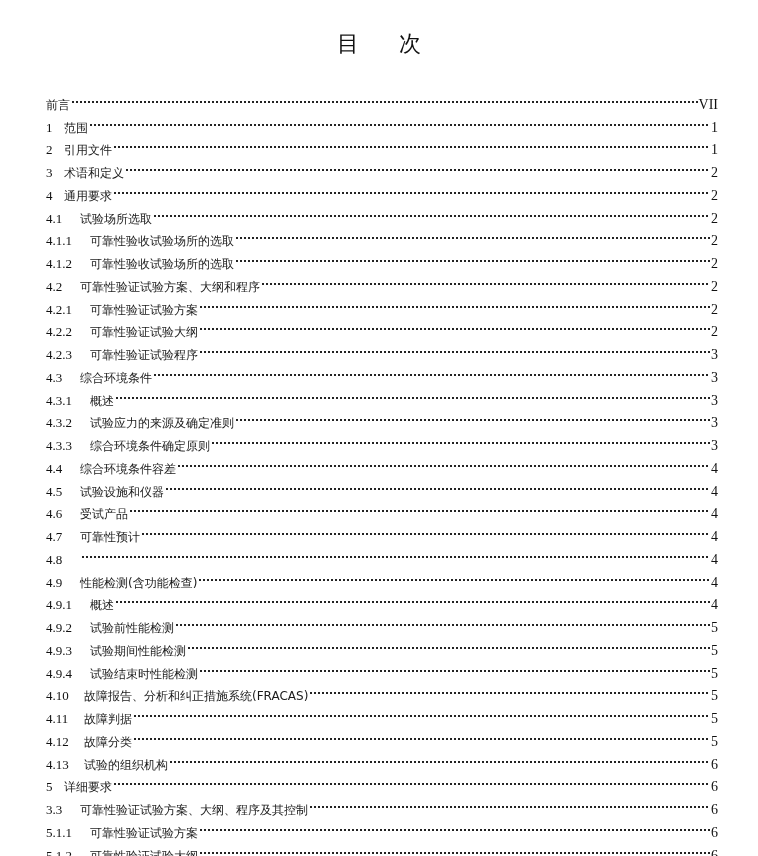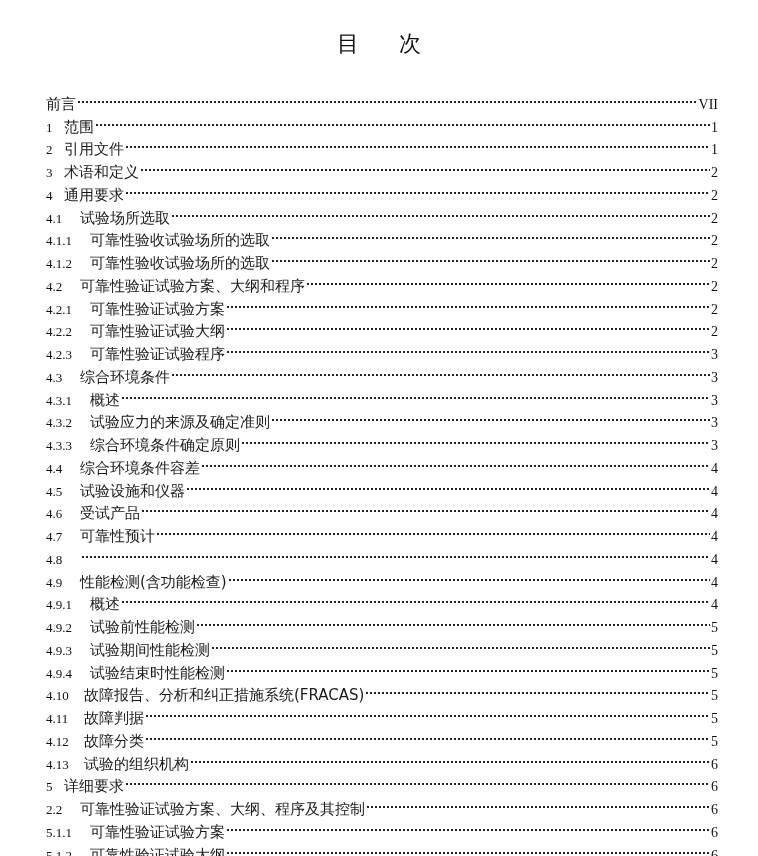"前言" .text { font-size: 15px -> 12px }
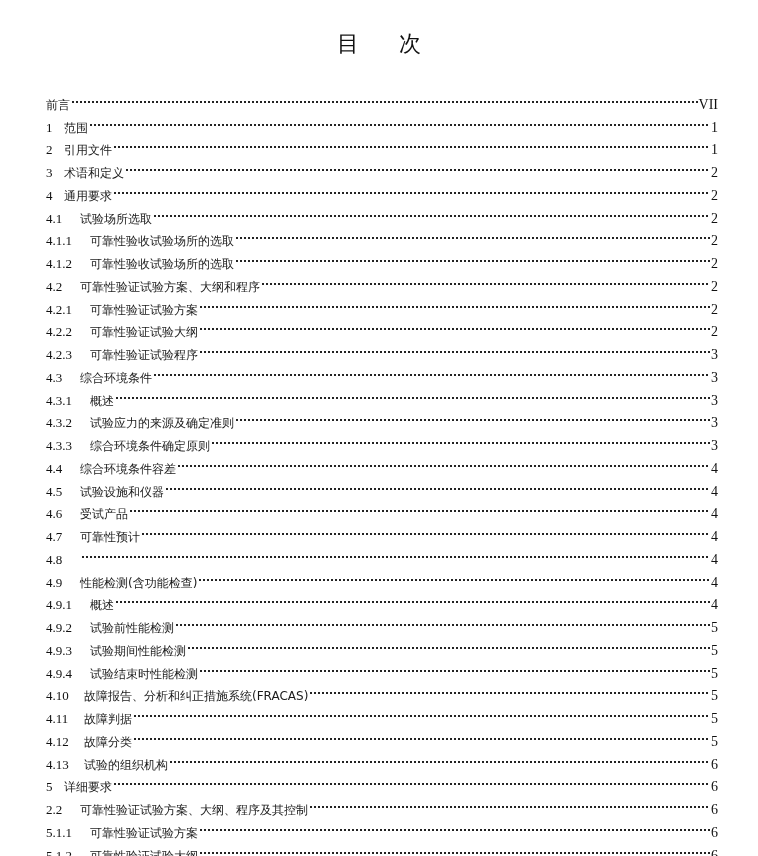"2.2" span.num { text: 2.2 -> 3.3 }
